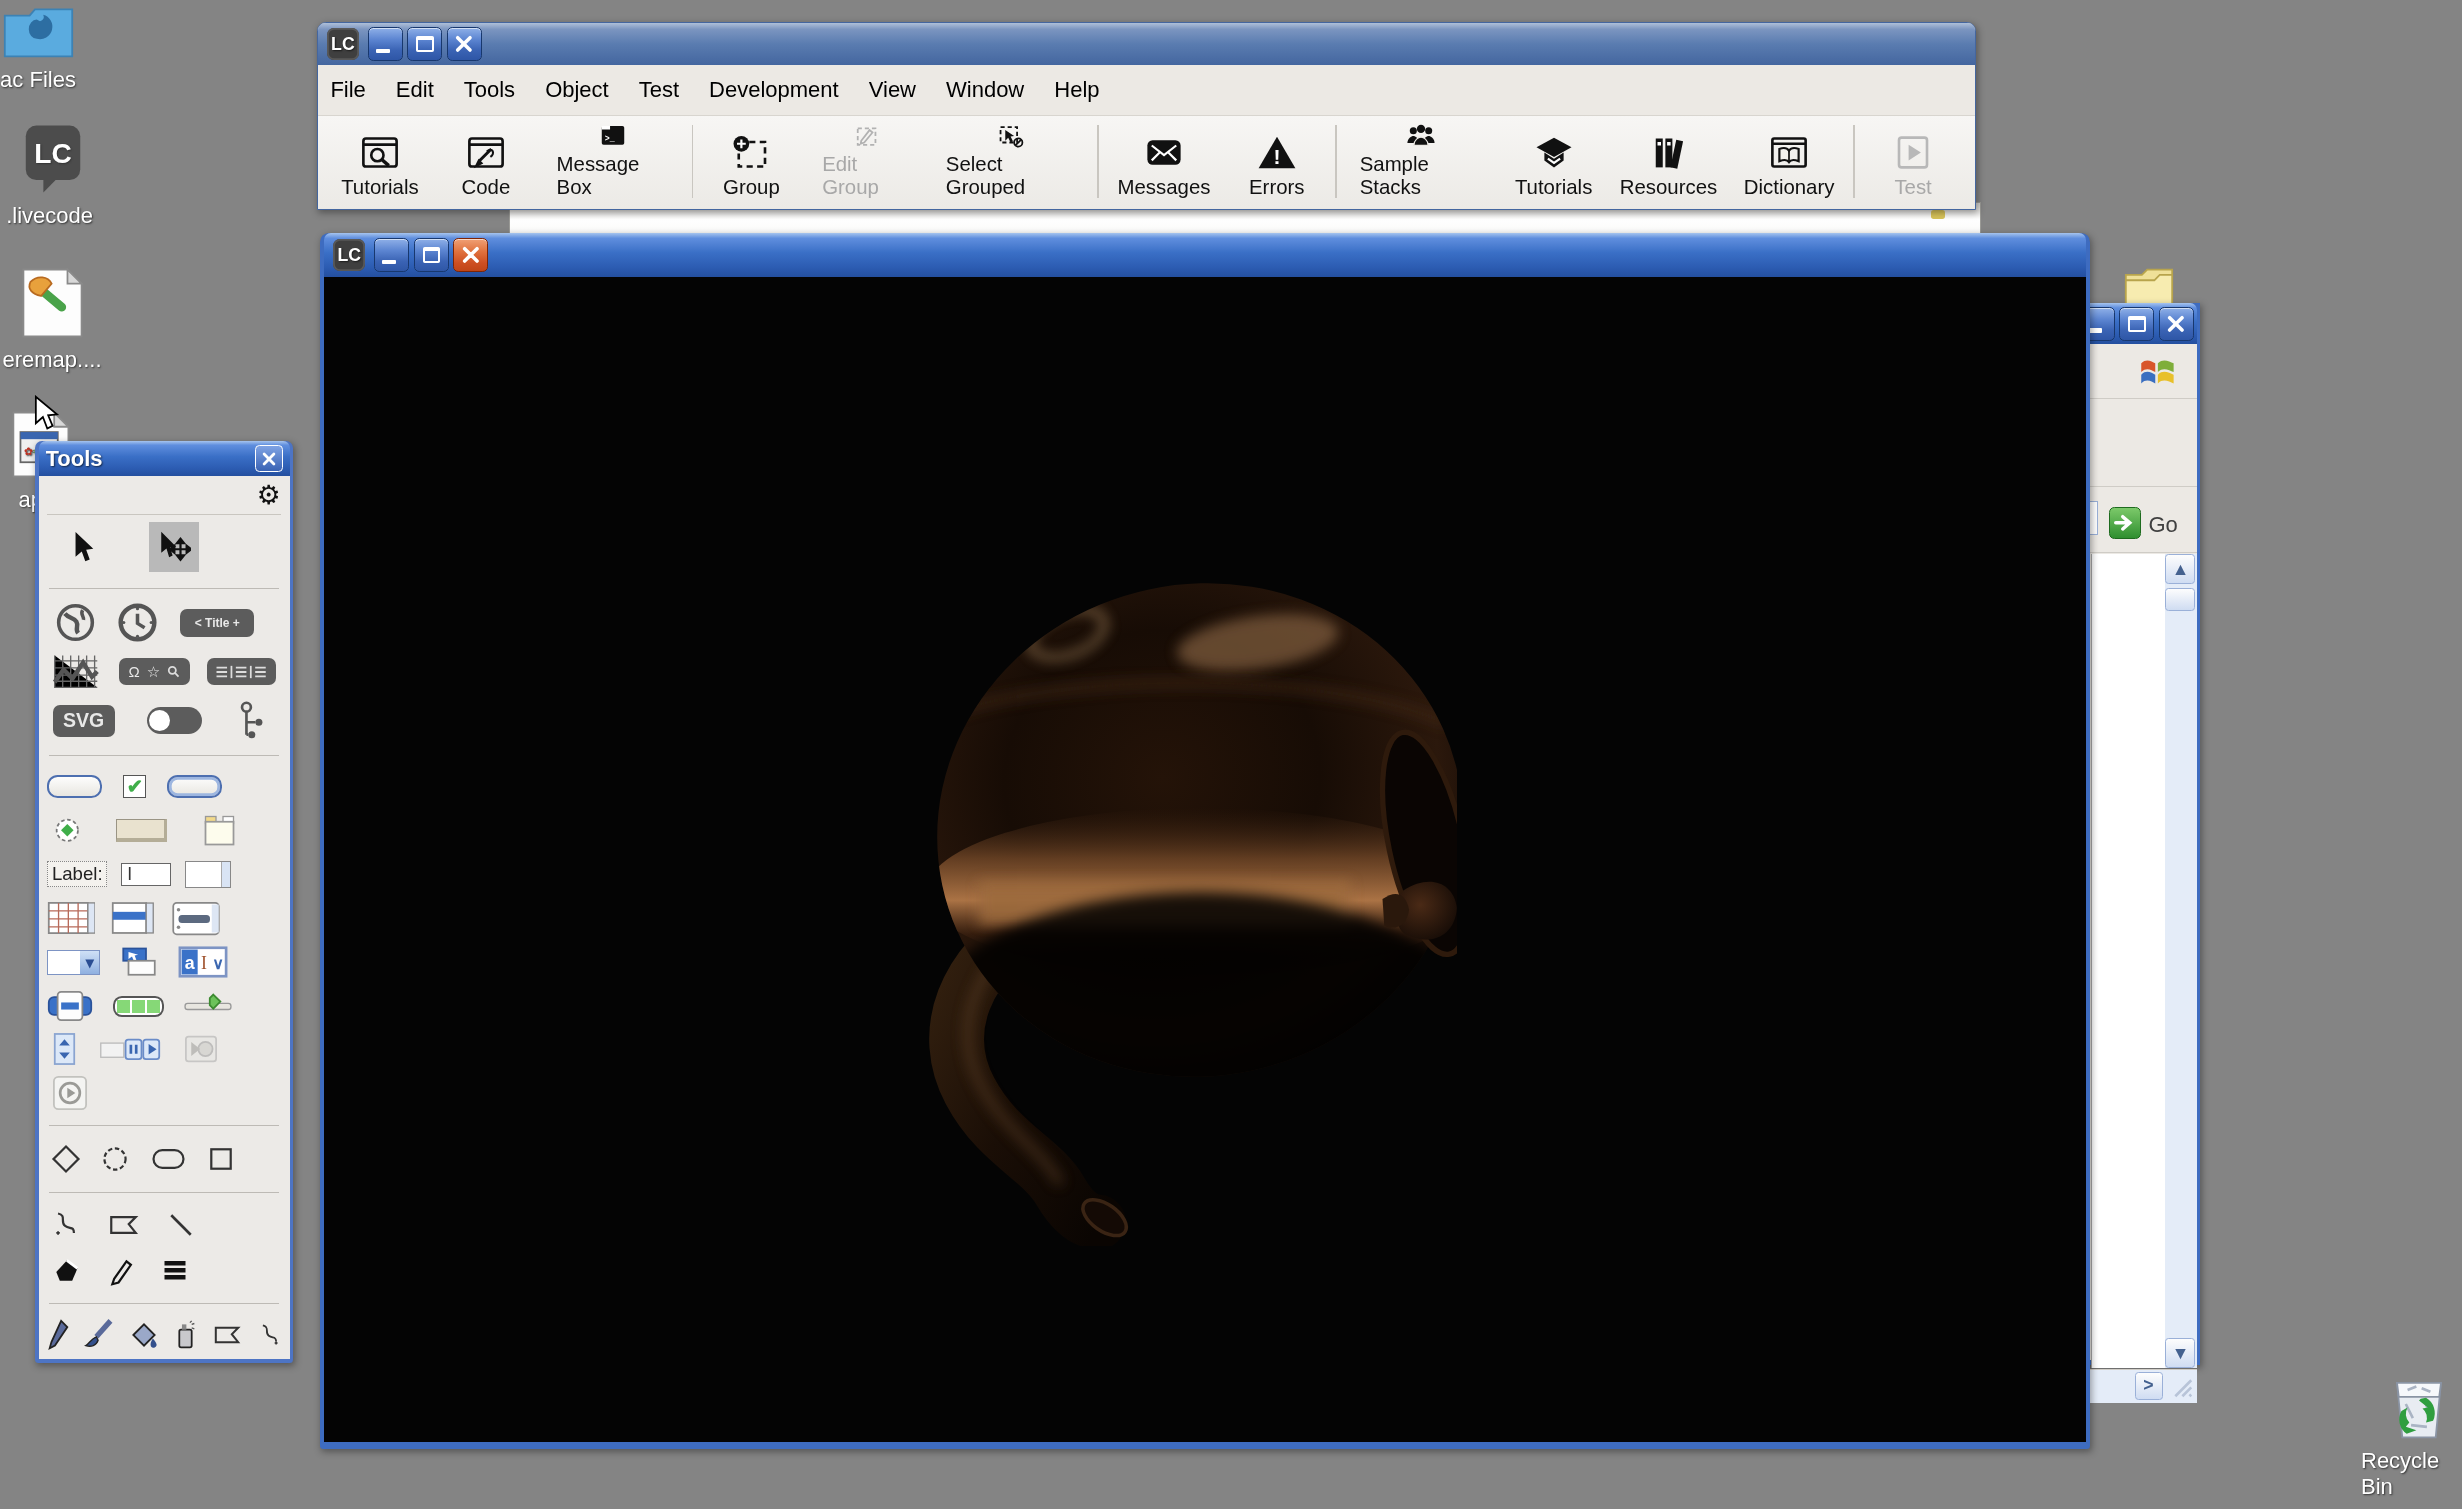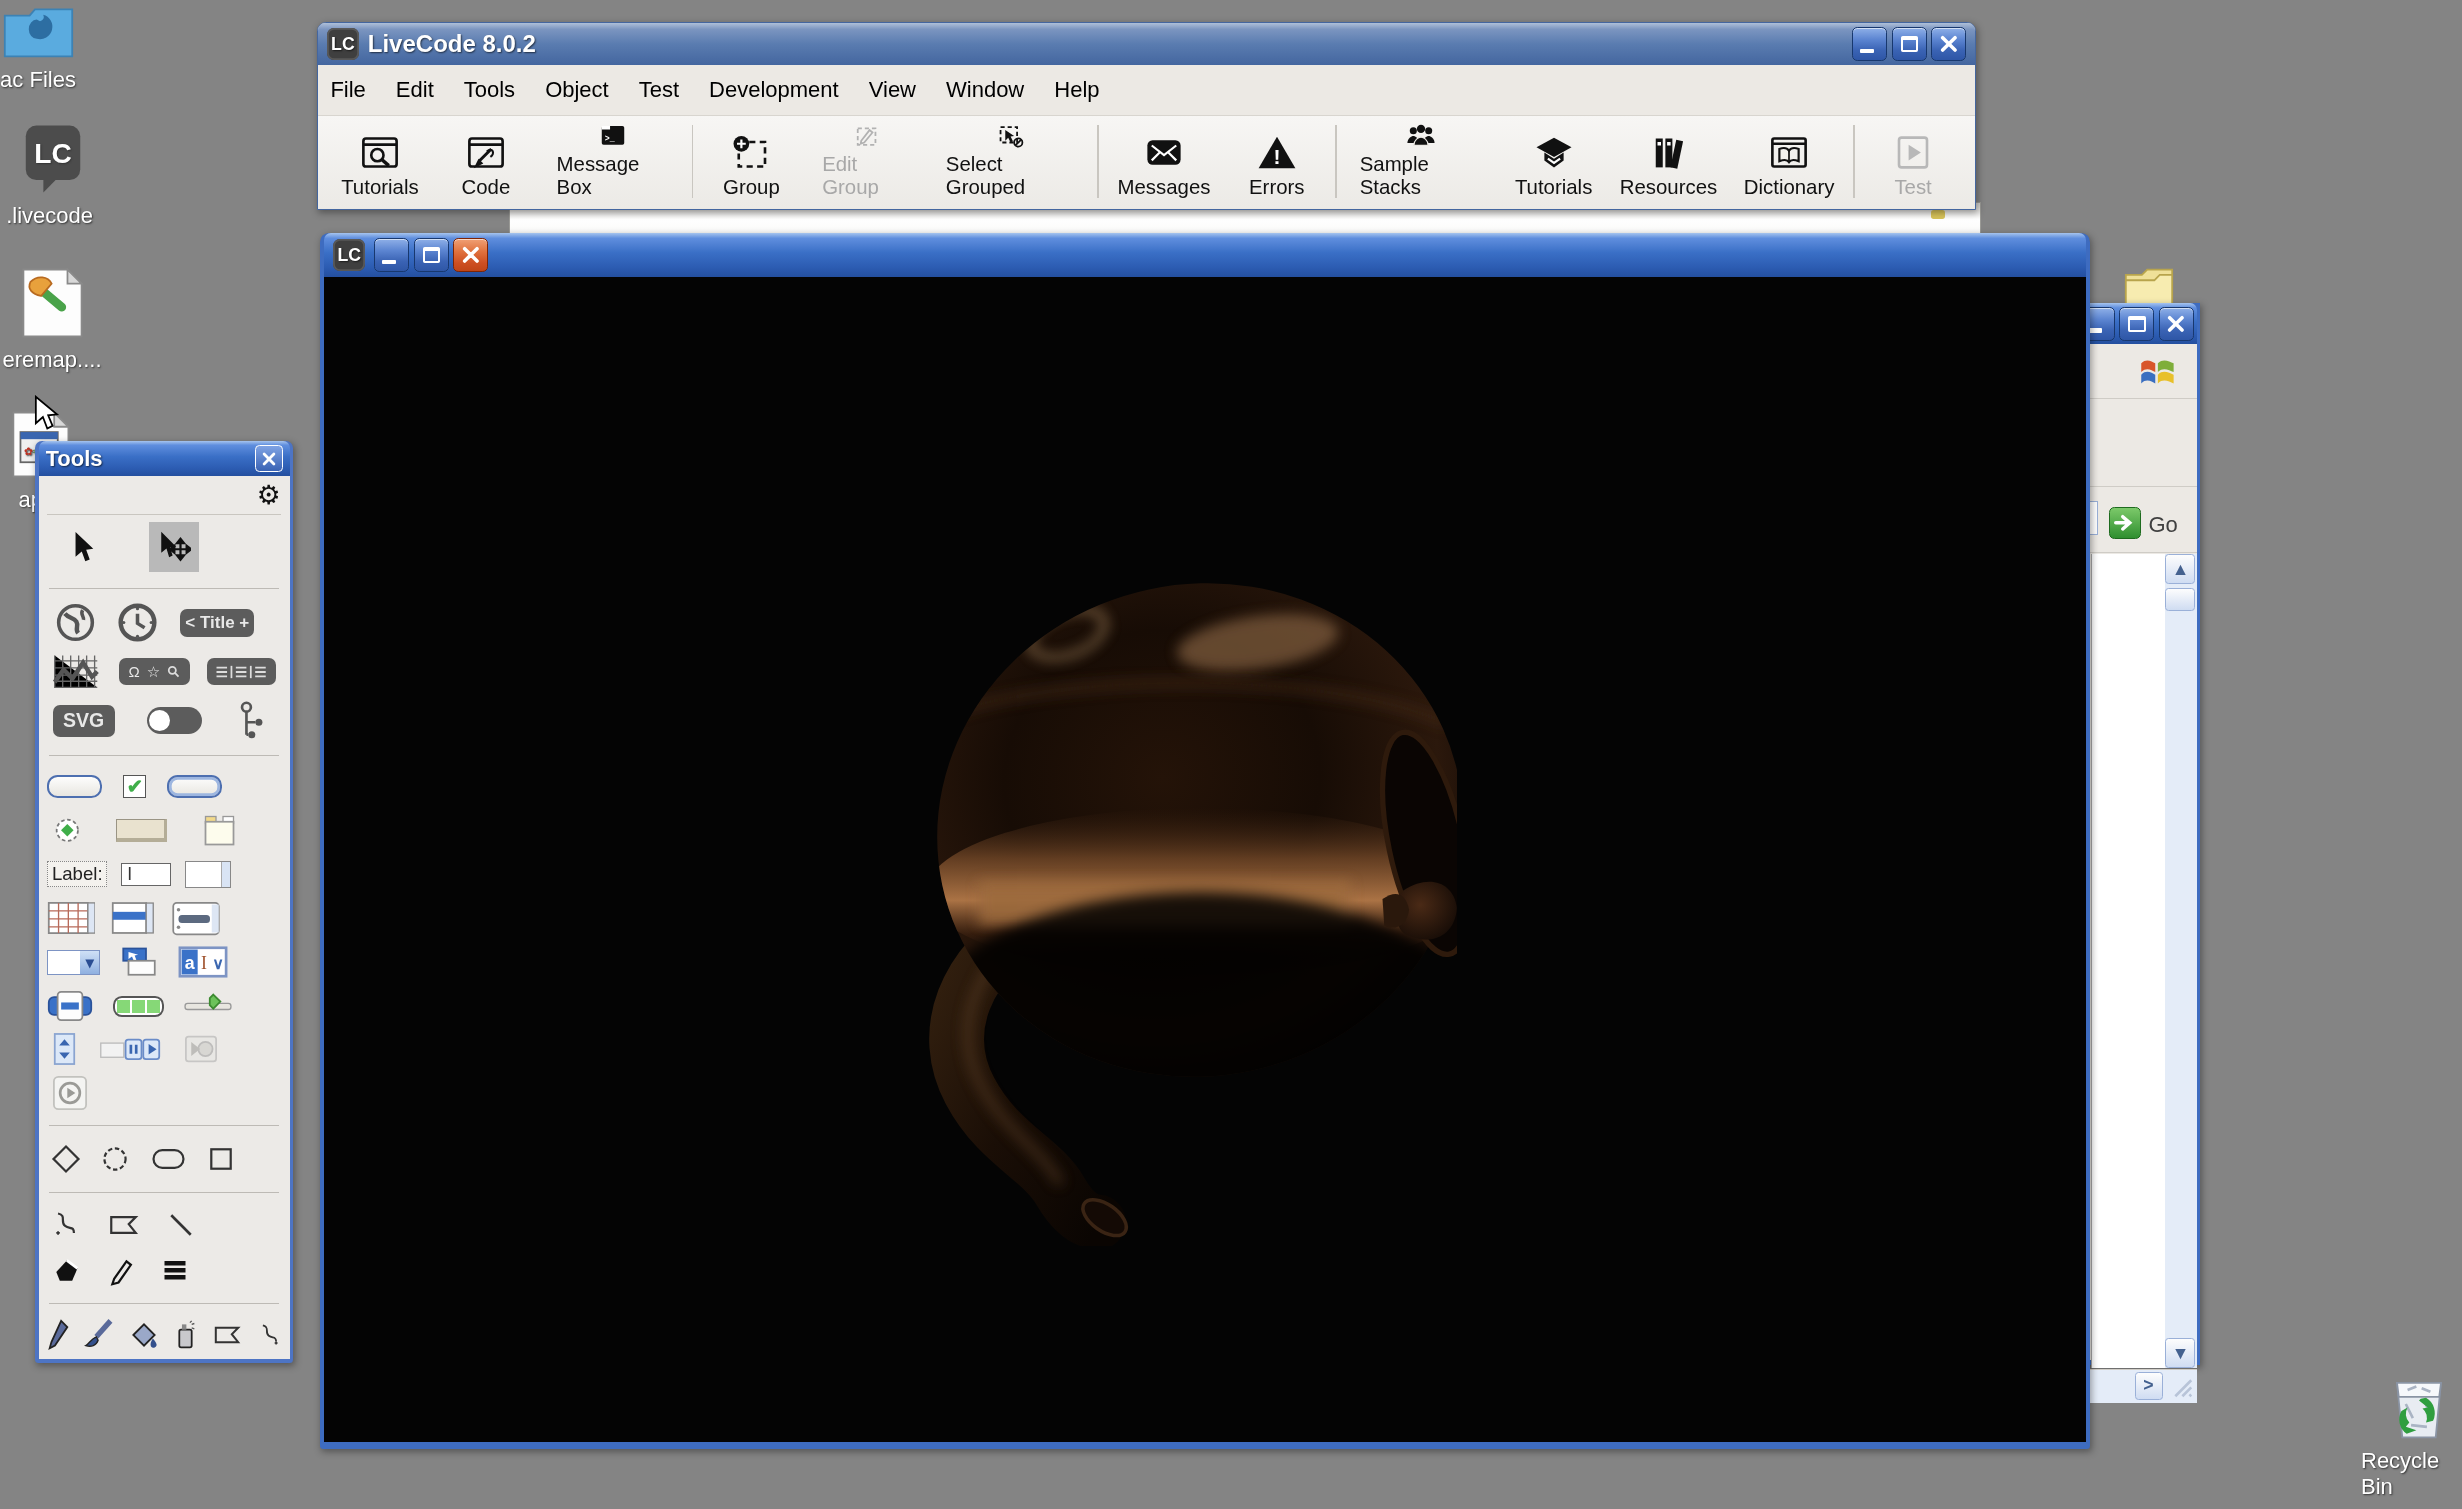"LiveCode 8.0.2" span.tb-title { html: <span>LiveCode 8.0.2</span> -> none }
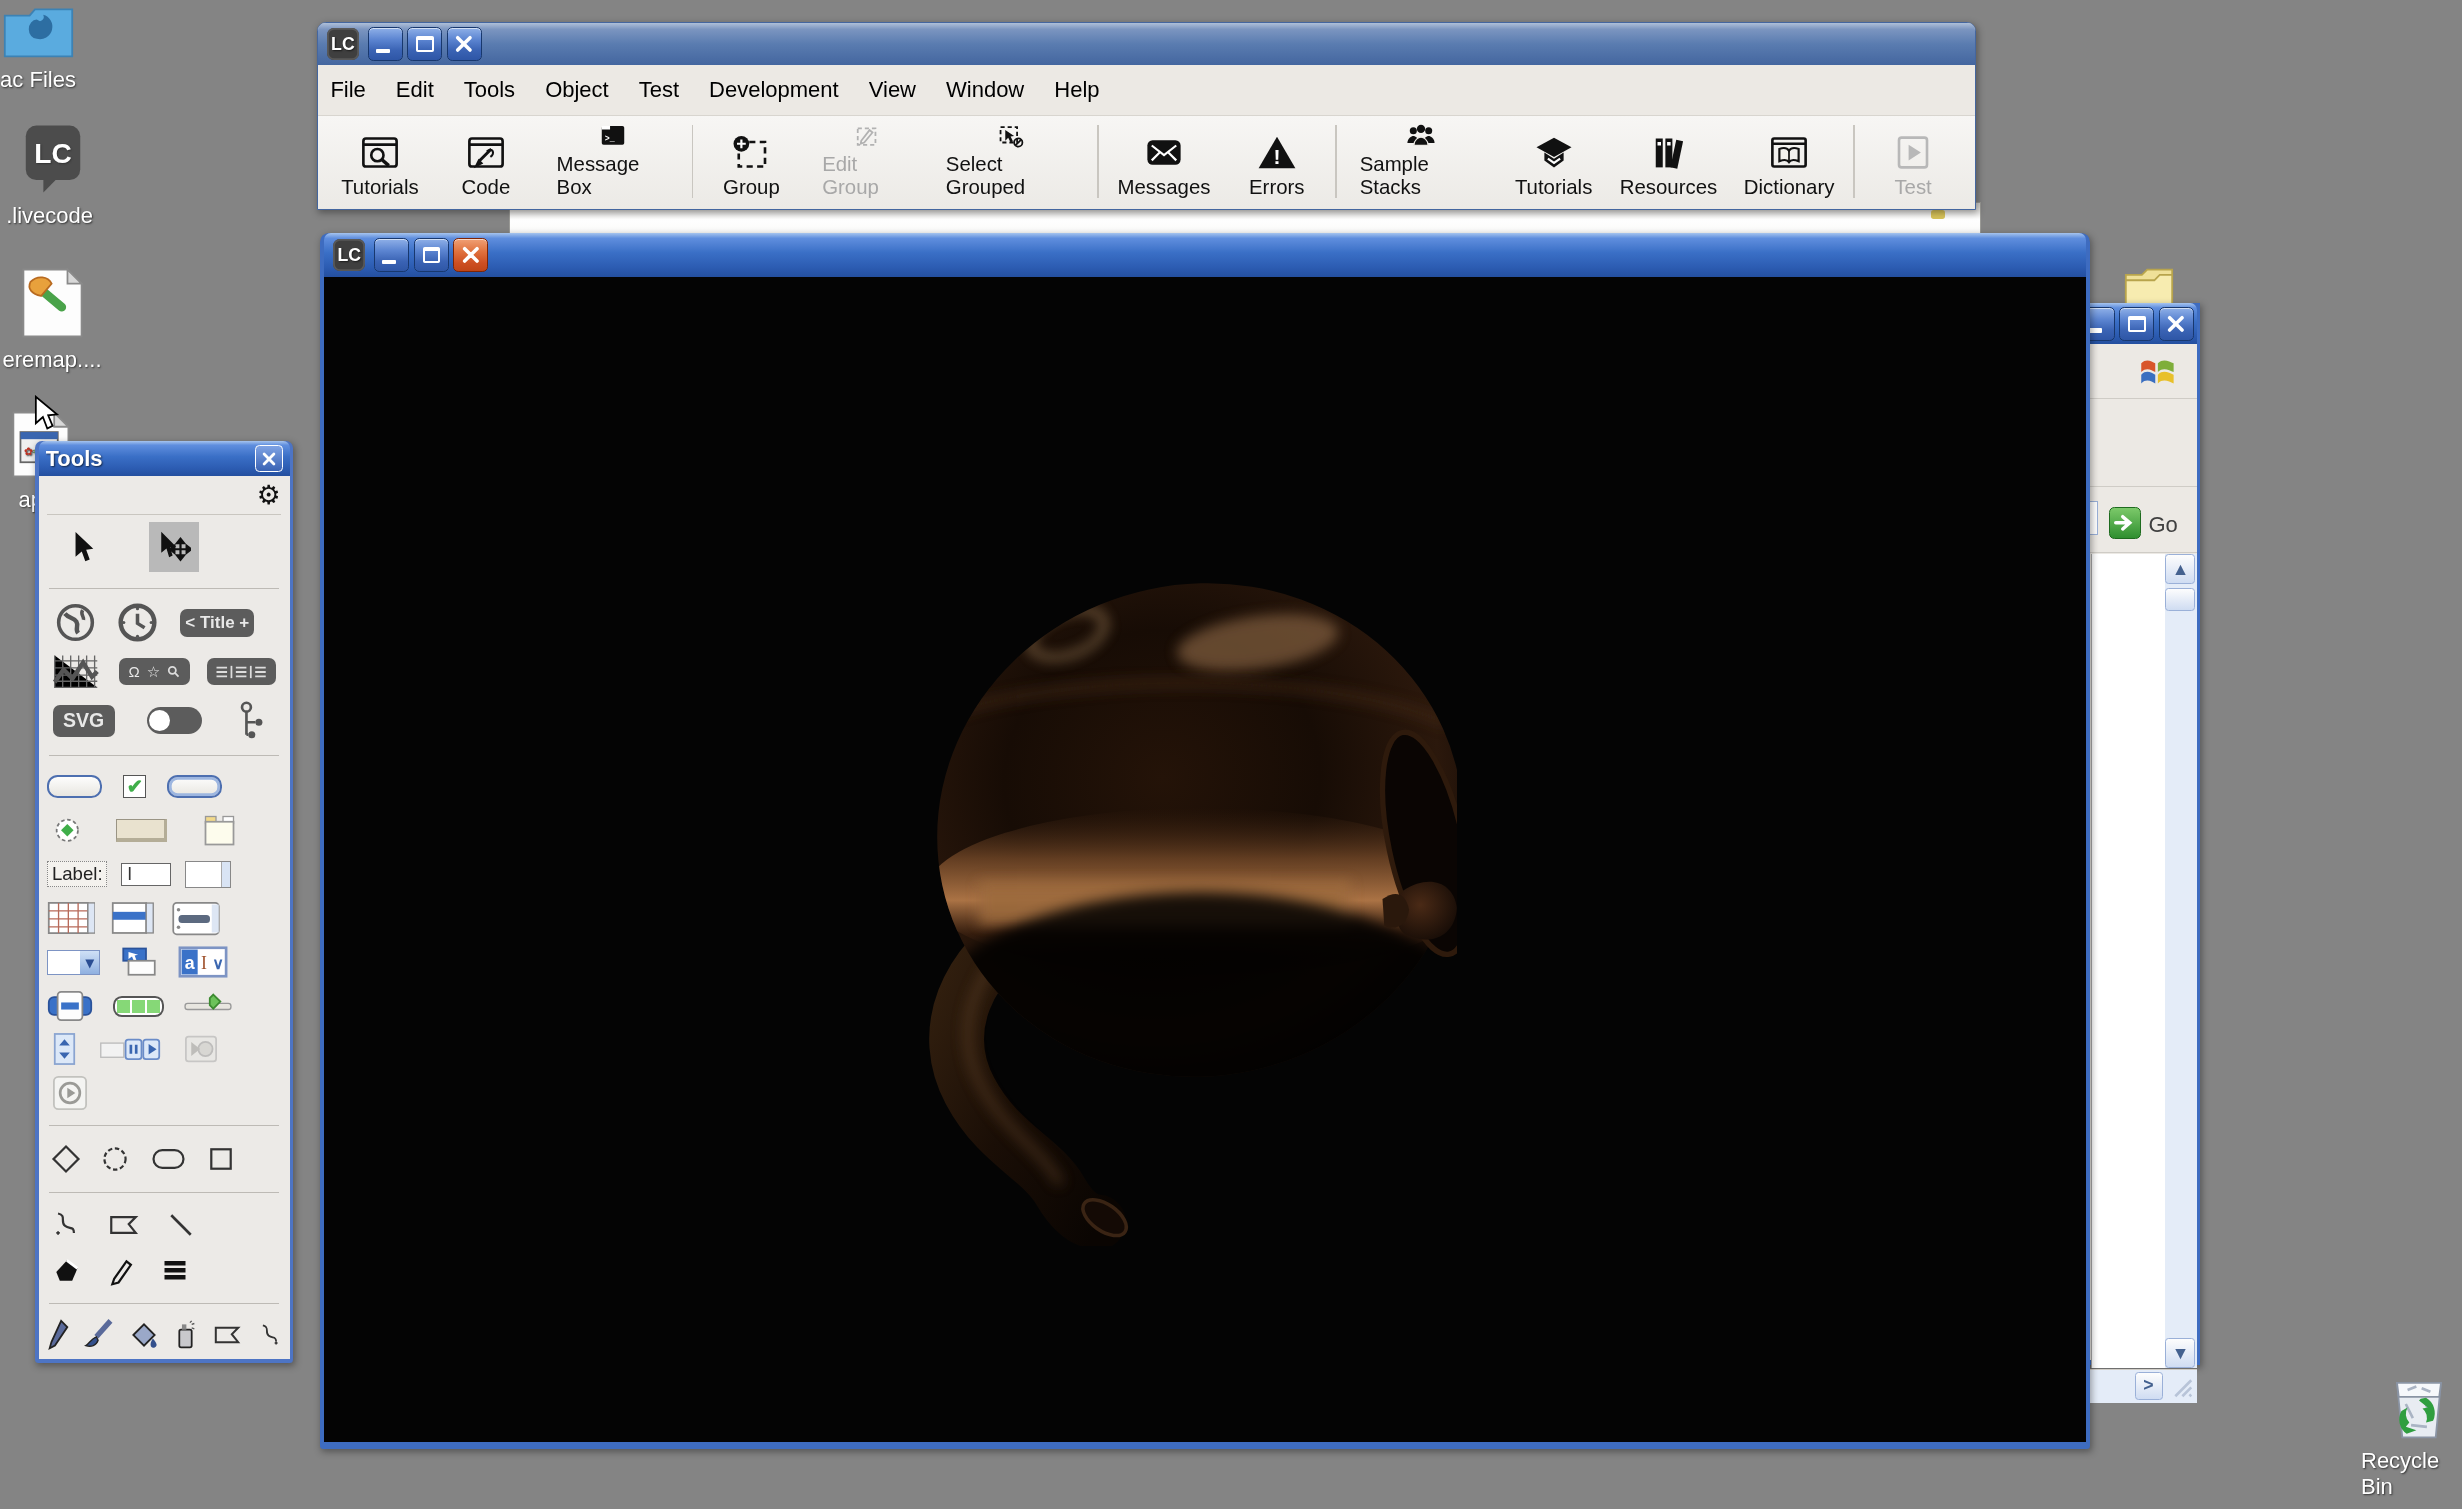"< Title +" span.ptool { font-size: 17px -> 12px }
